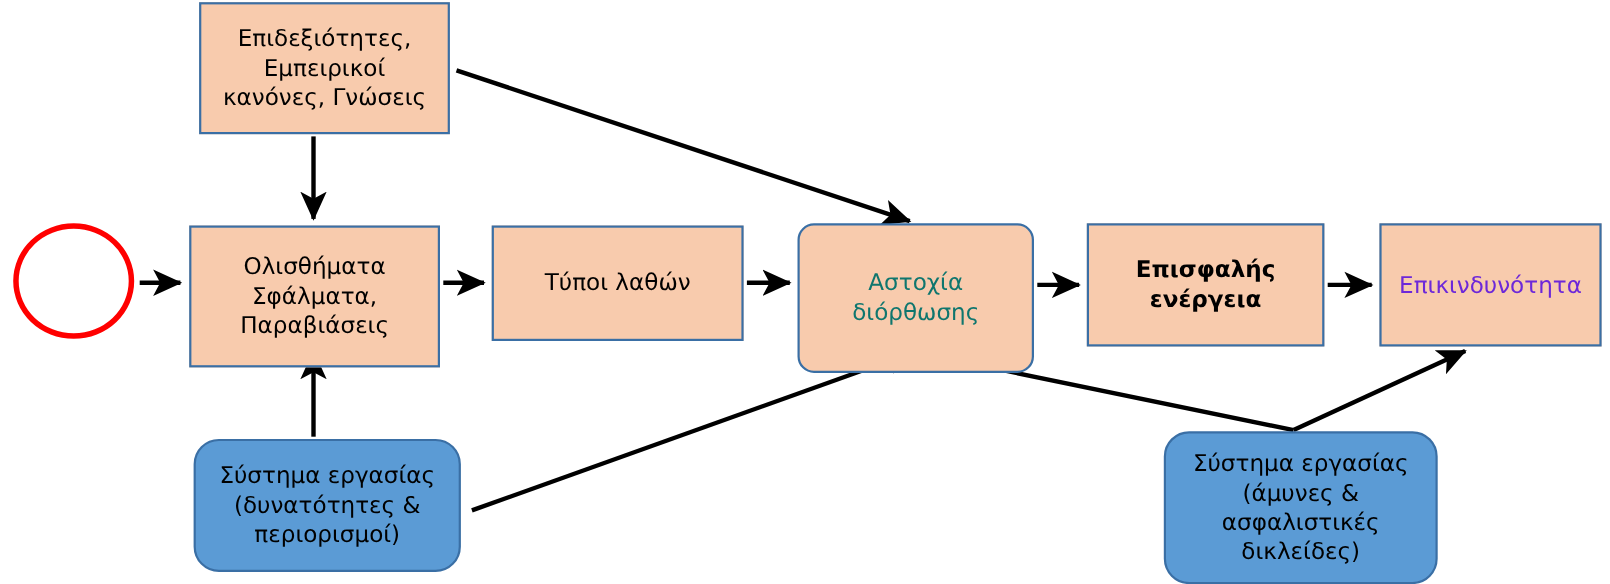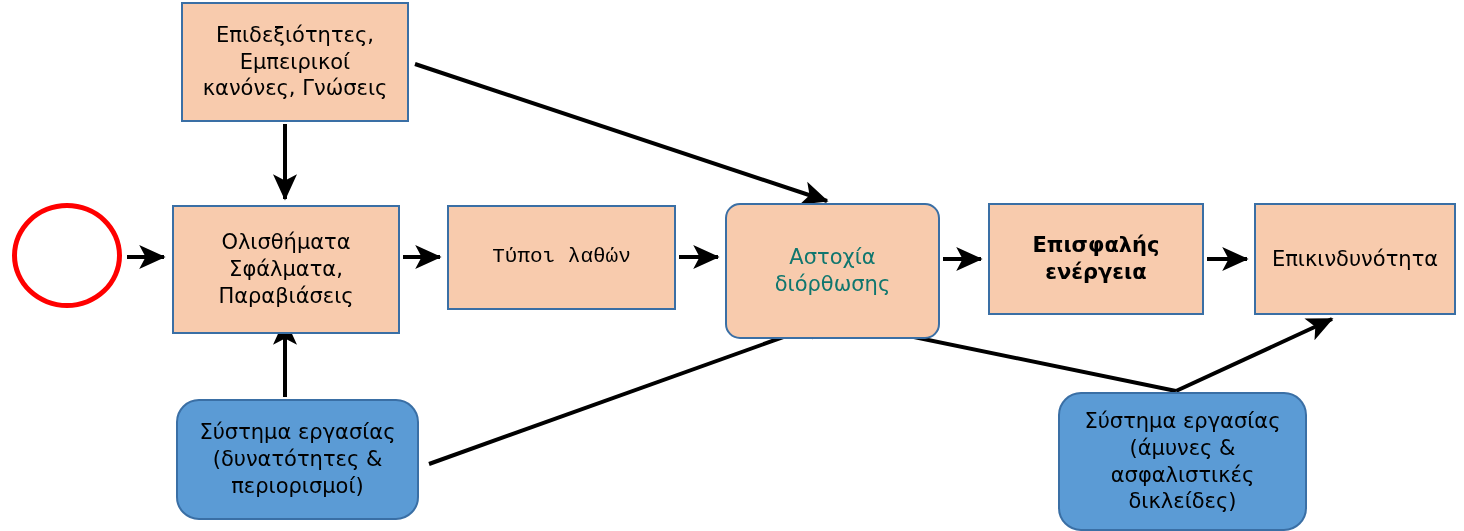"Τύποι λαθών" div.node { font-family: Liberation Mono, monospace -> none }
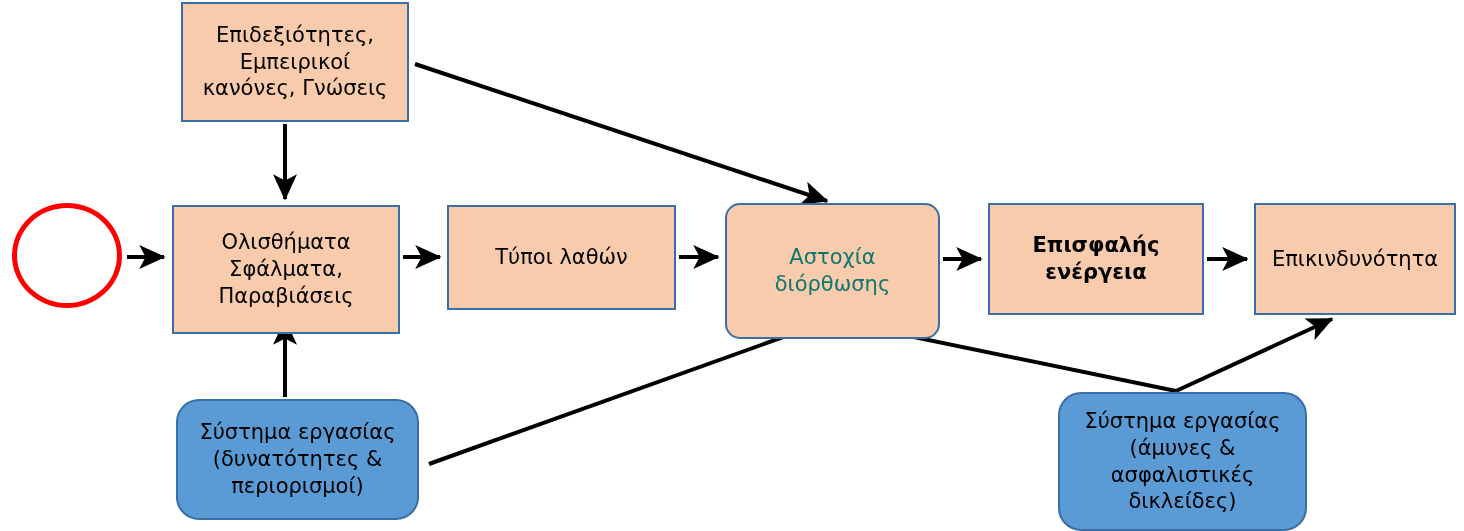"Επικινδυνότητα" div.node { color: #000000 -> #6d28d9 }
